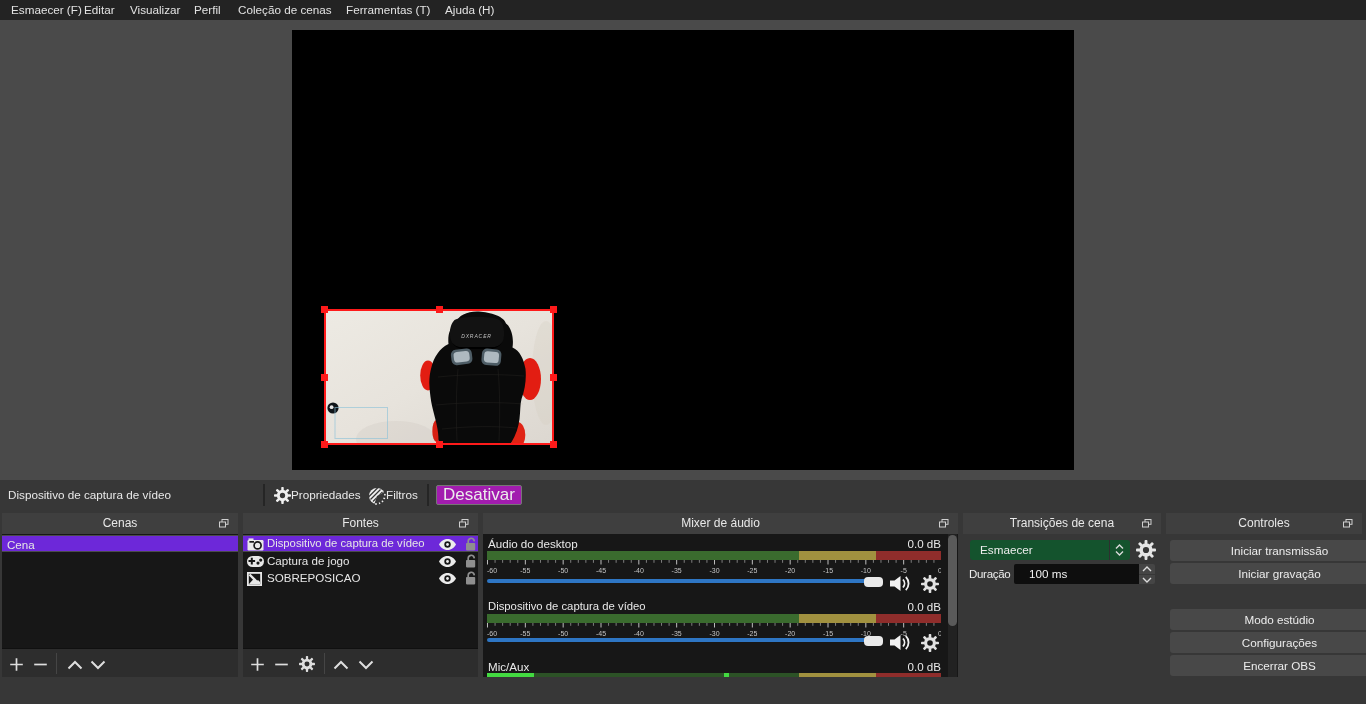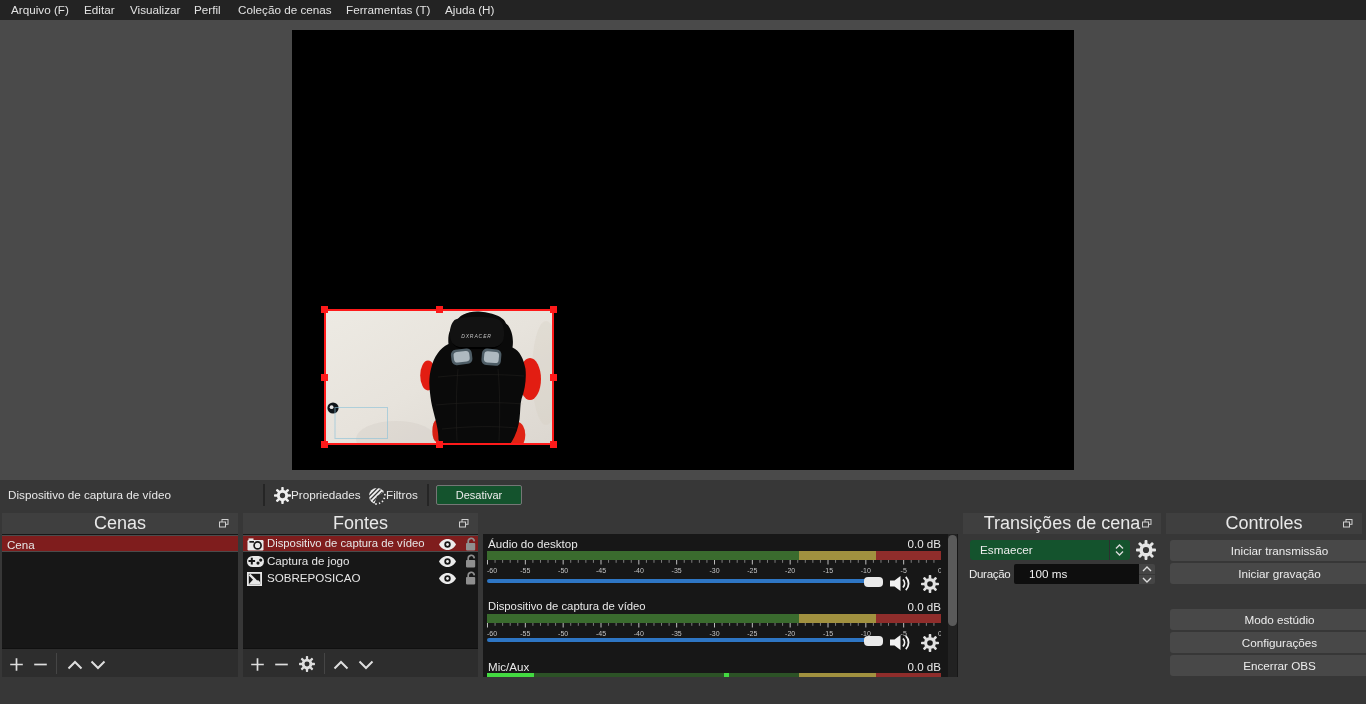"Arquivo (F)" span { text: Arquivo -> Esmaecer }
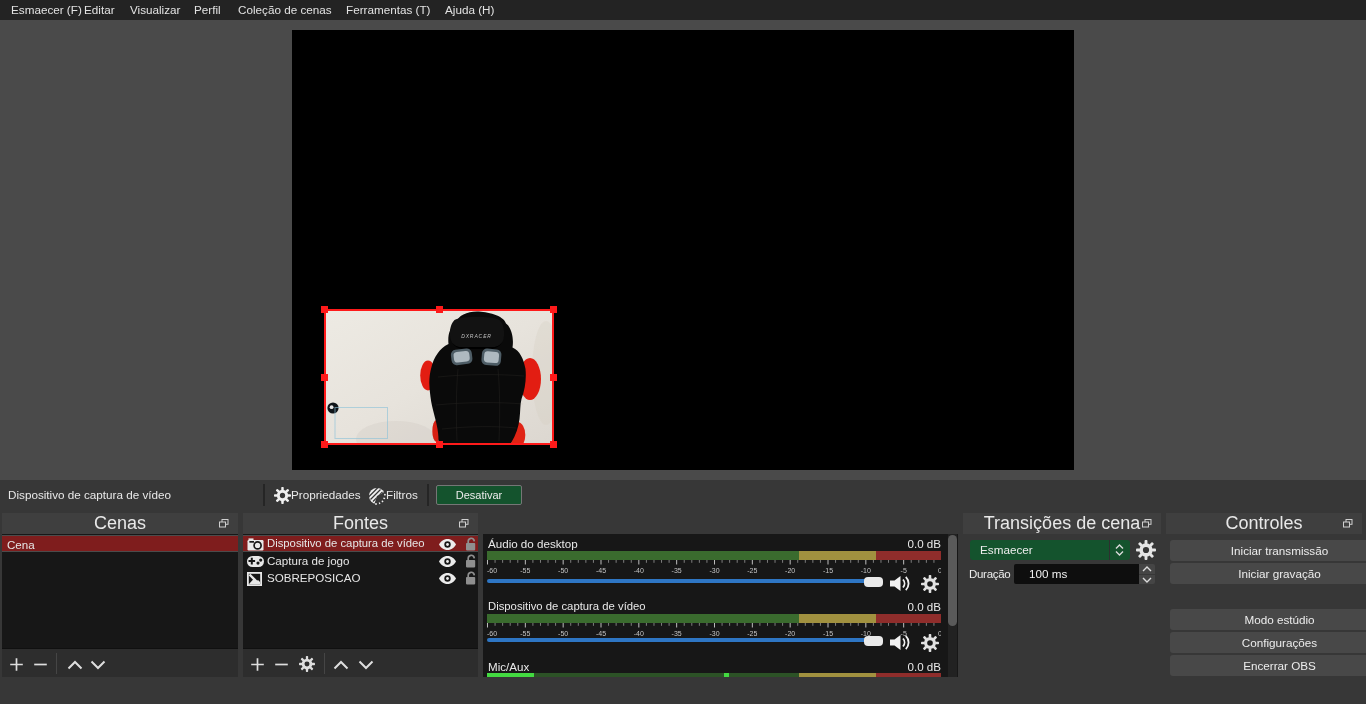"Desativar" div { background: #14532d -> #a21caf; font-size: 11px -> 17px }
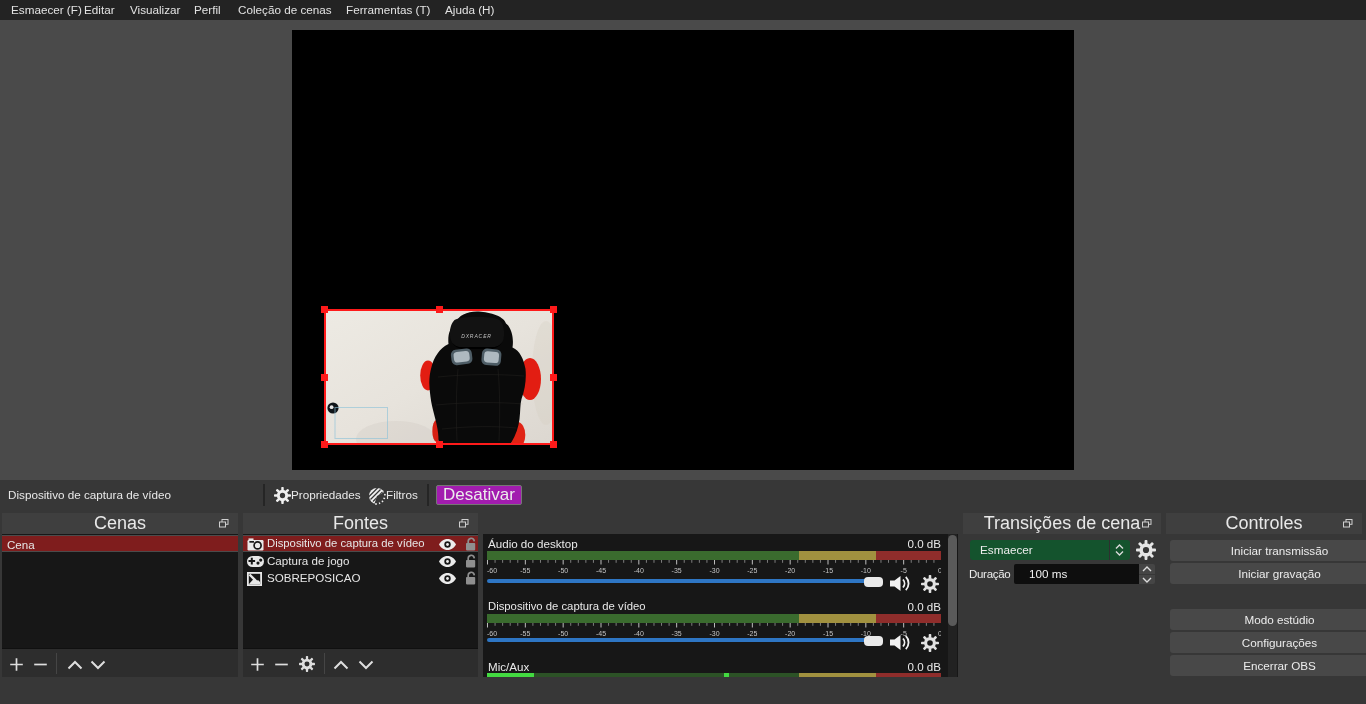"Cenas" .phead { font-size: 18px -> 12px }
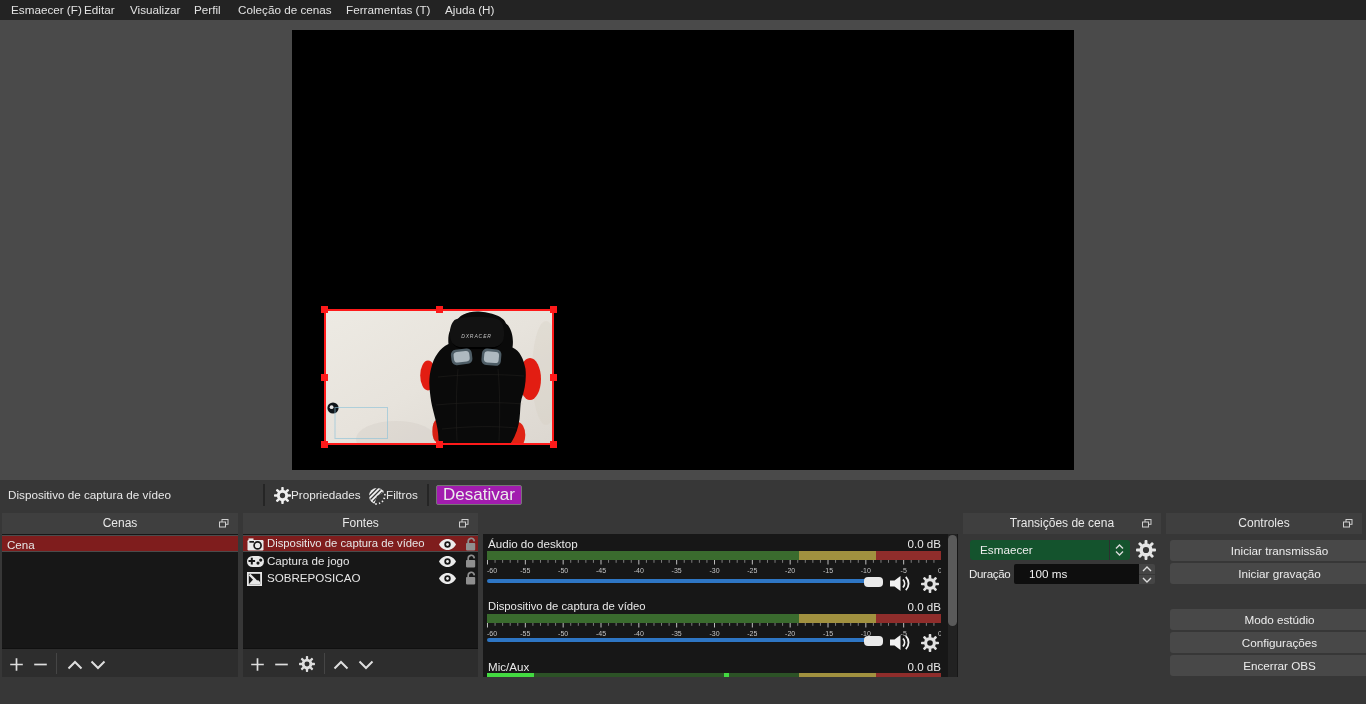"Mixer de áudio" div.phead { html: none -> <div>Mixer de áudio <svg> <rect></rect> <rect></rect> </svg> </div> }
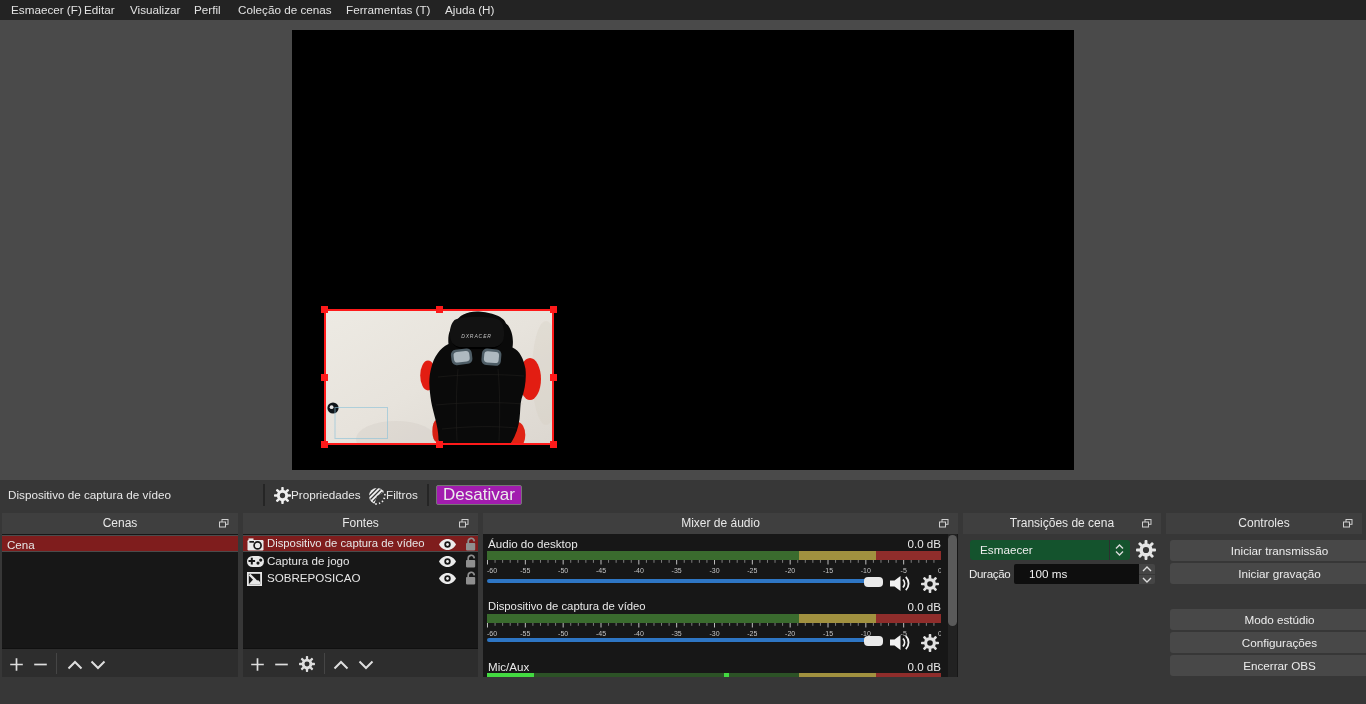"Cena" .rowsel { background: #7f1d1d -> #6d28d9 }
